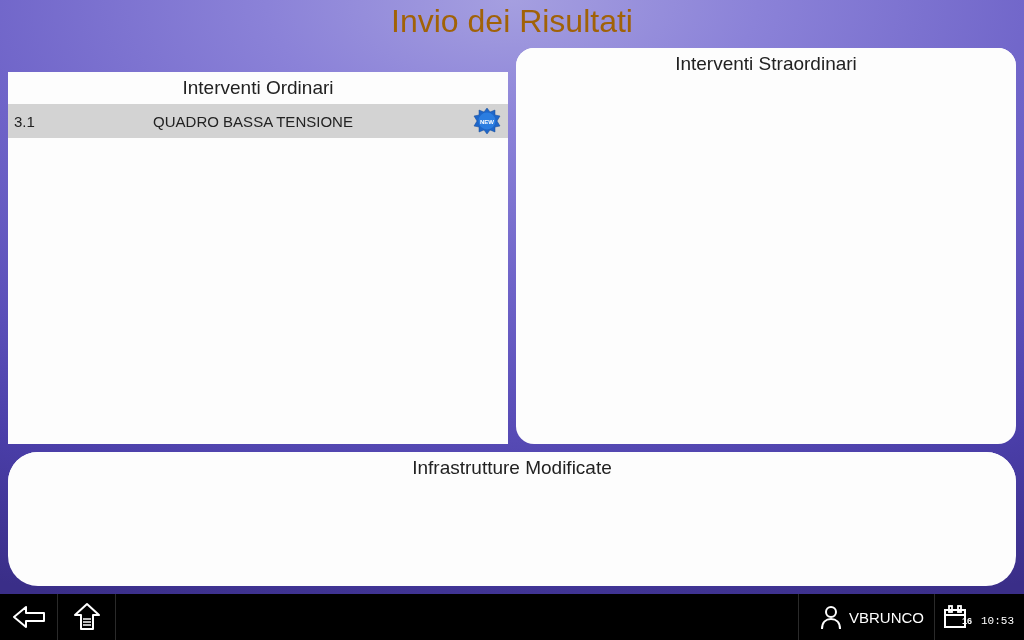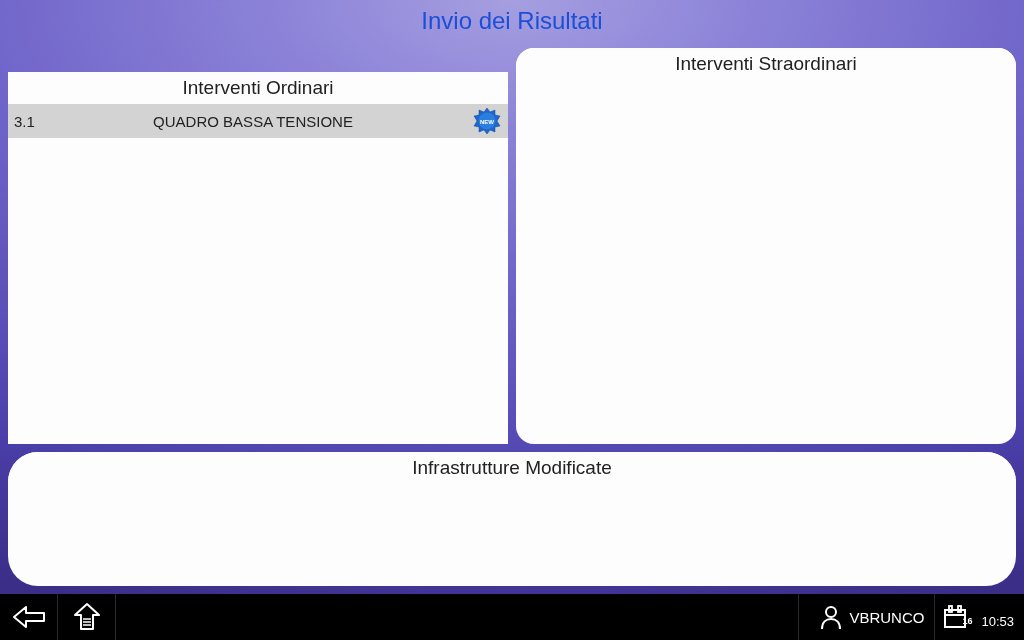"Invio dei Risultati" .header { color: #1d4ed8 -> #a16207; font-size: 24px -> 32px }
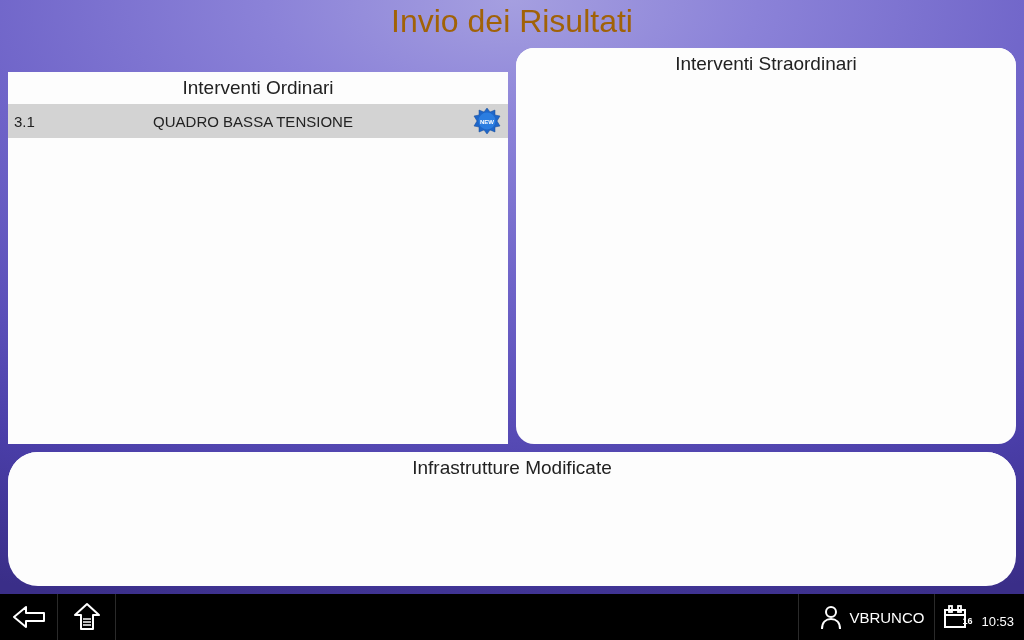"10:53" .footer .clock { font-family: none -> Liberation Mono, monospace; font-size: 13px -> 11px }
